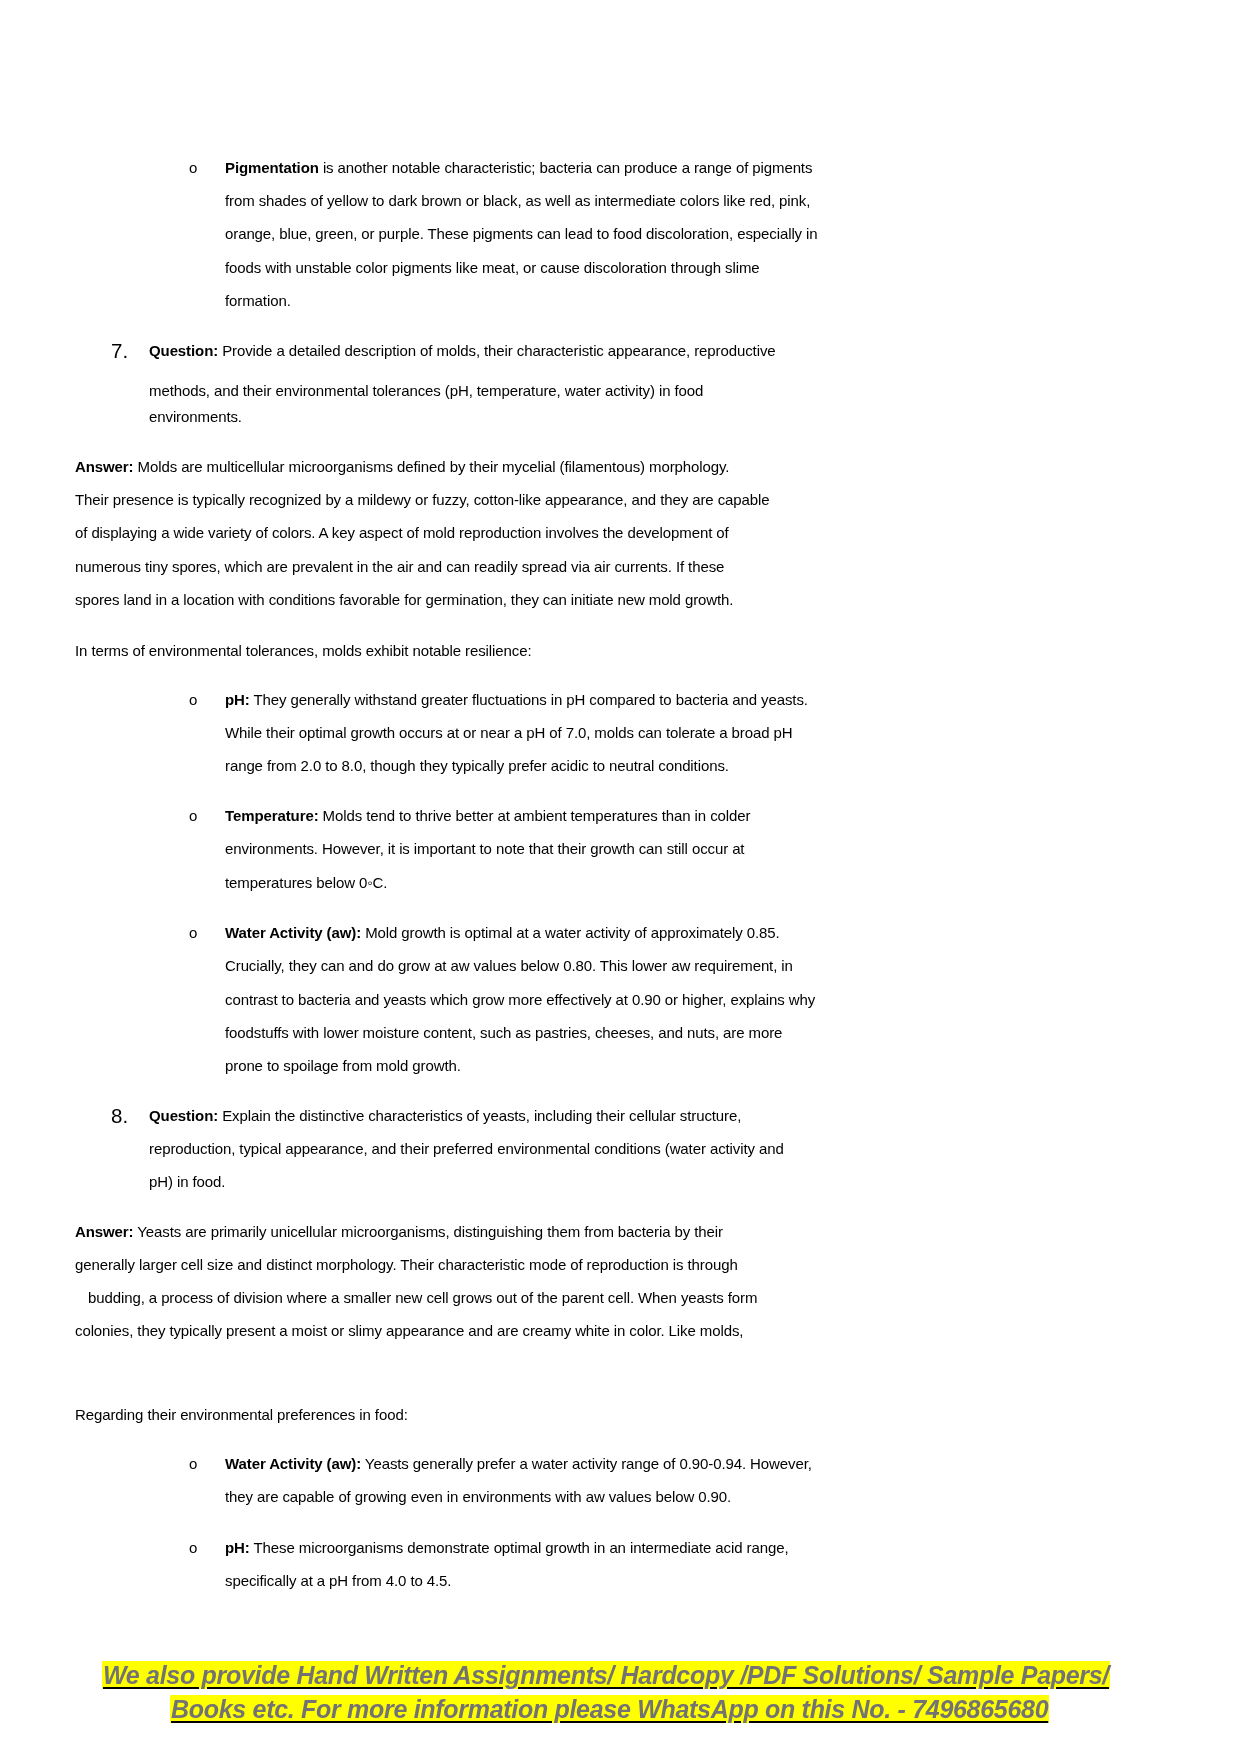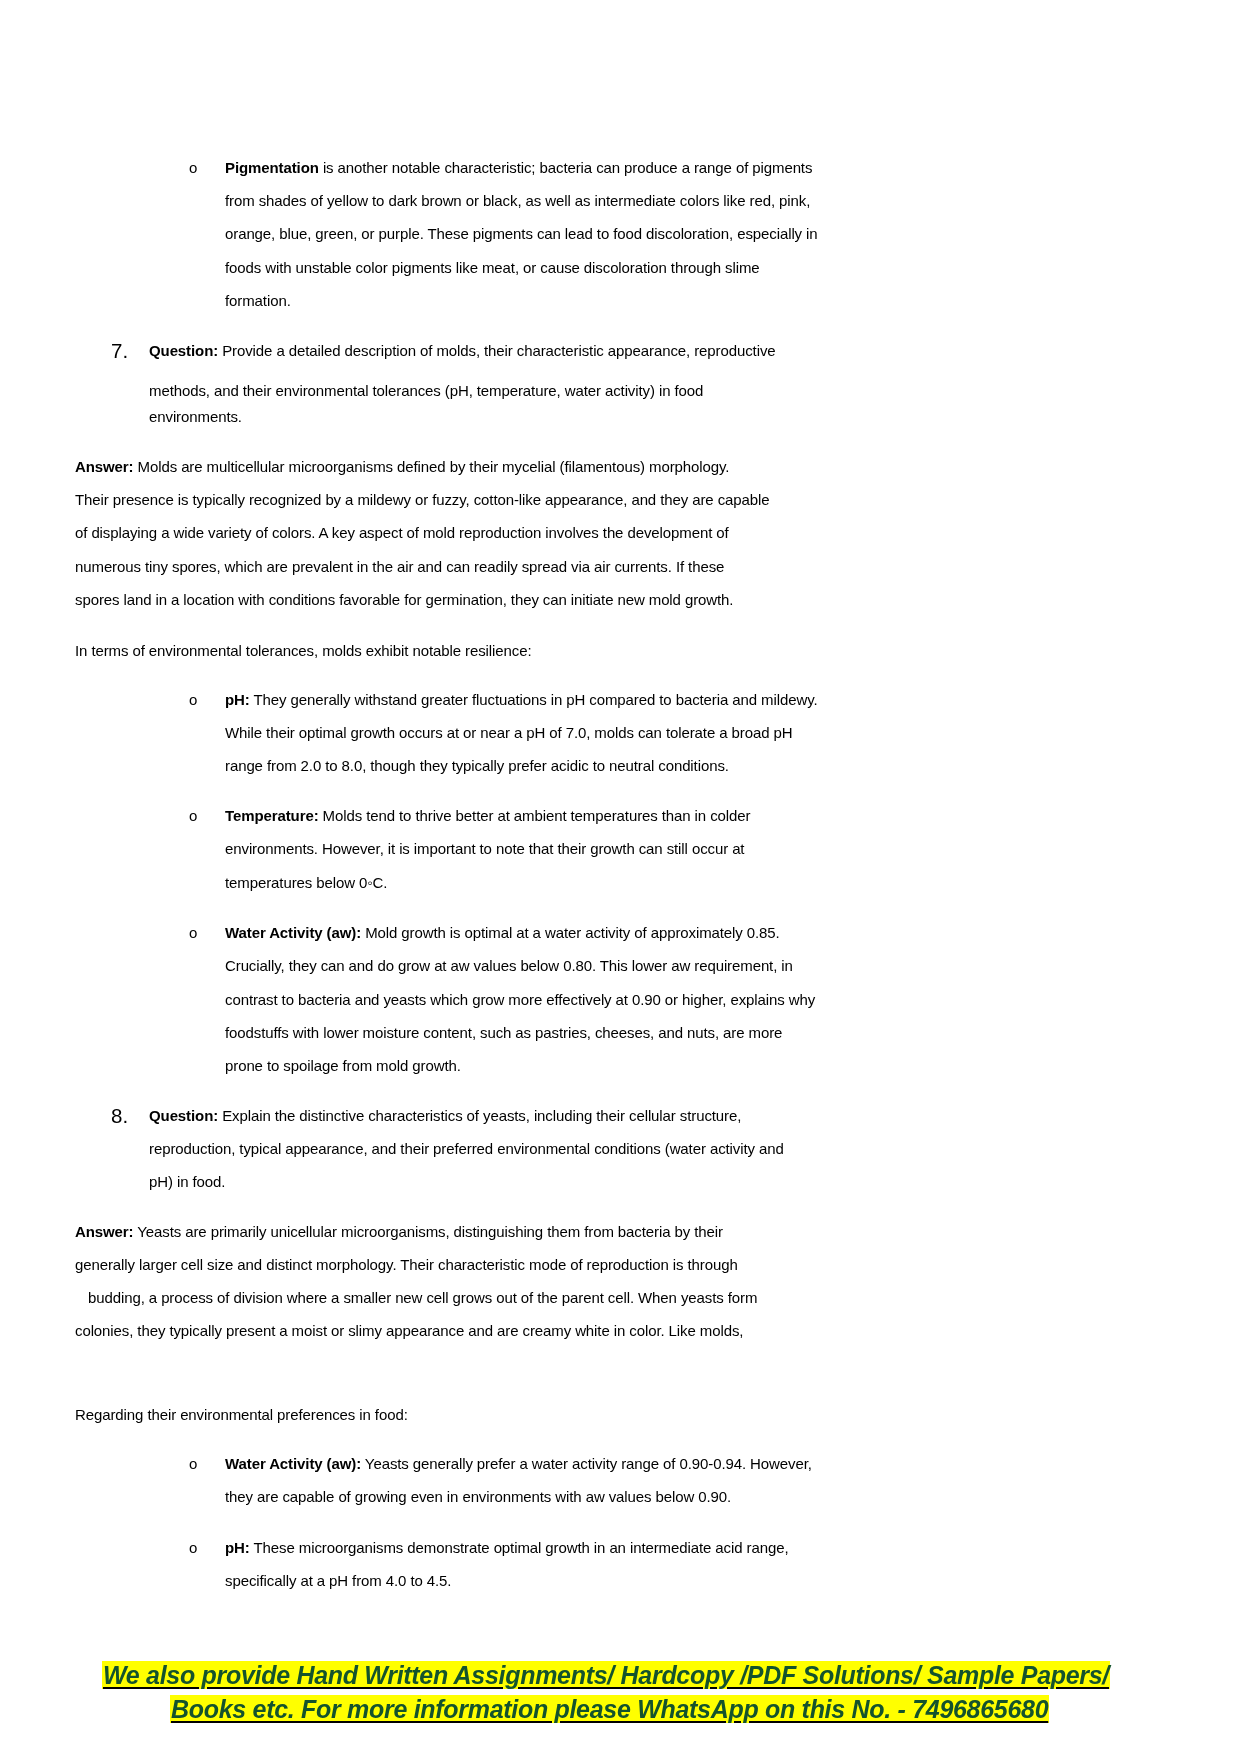"They generally withstand greater" span { text: mildewy -> yeasts }
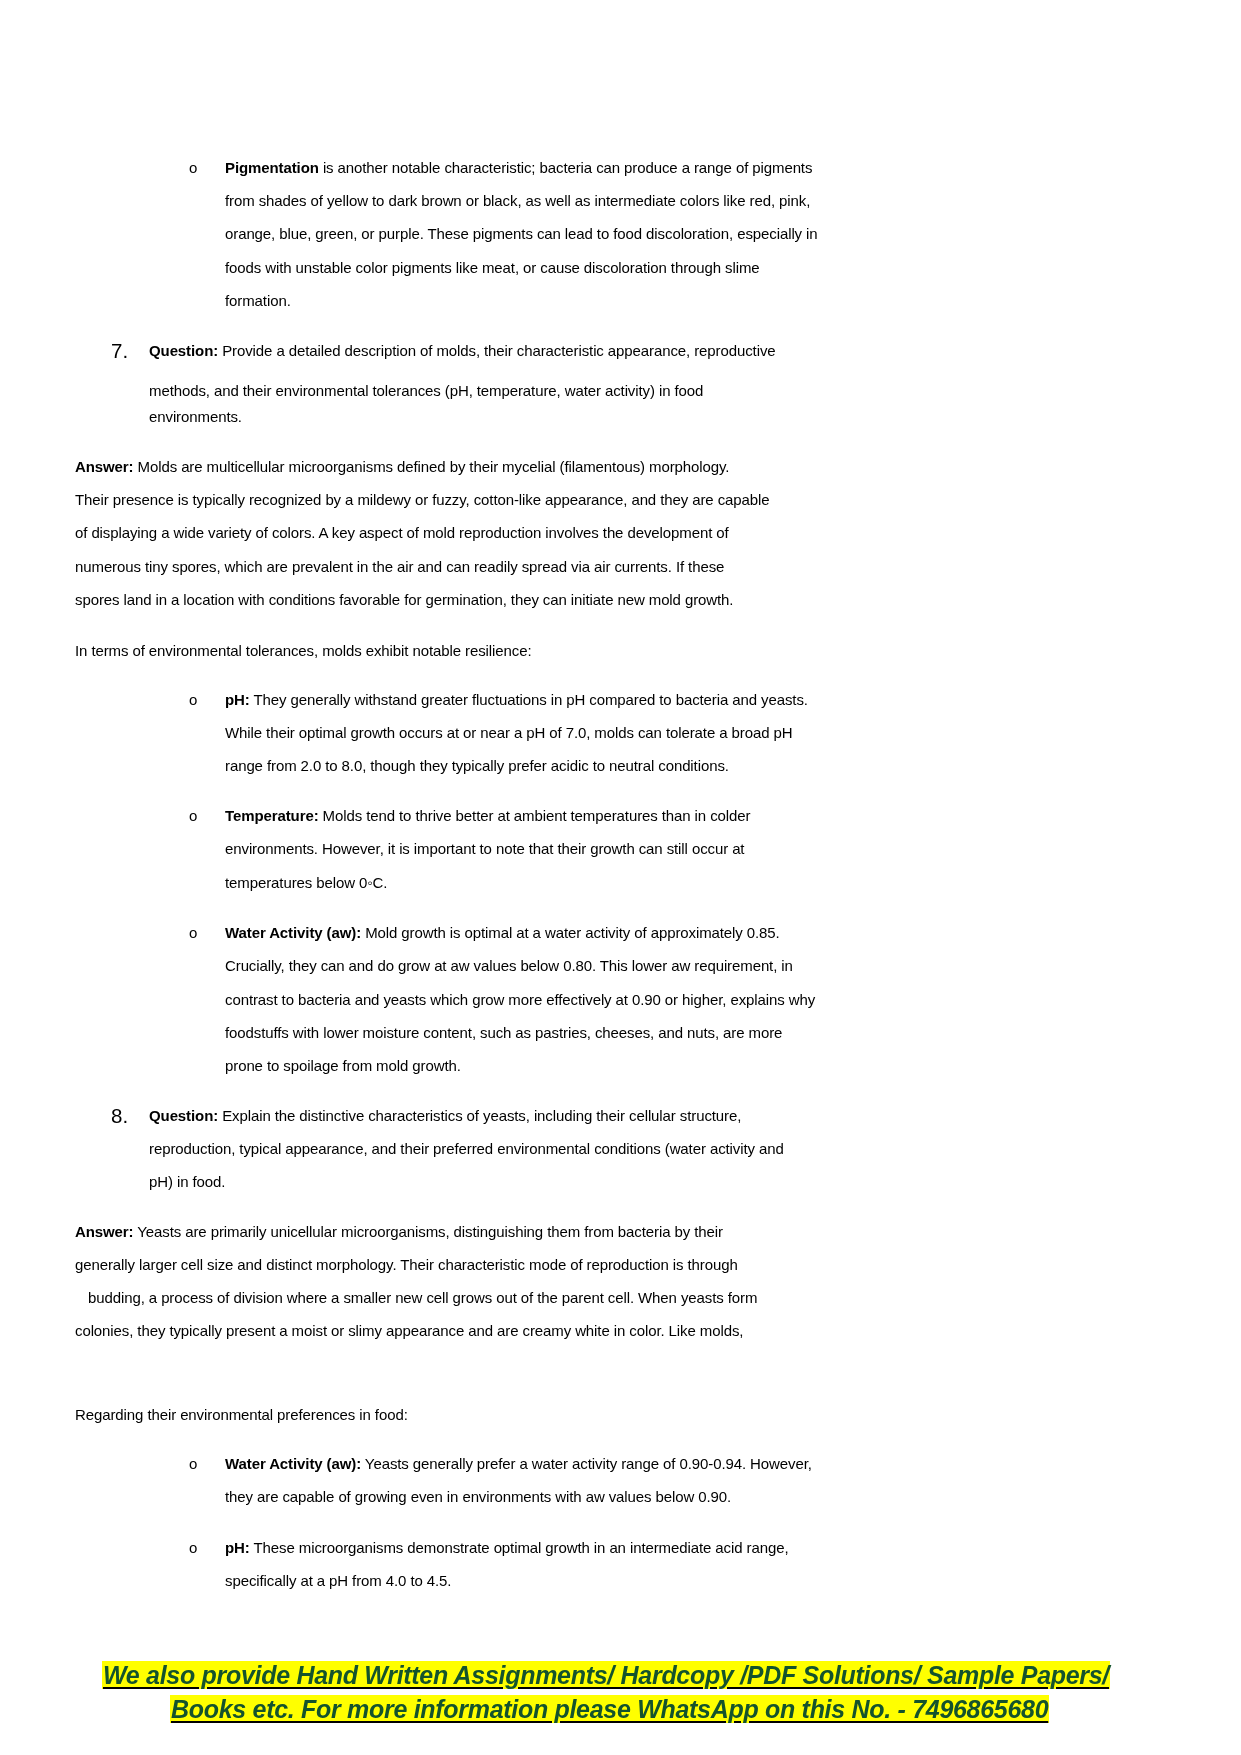"We also provide Hand Written" .footer-line span { color: #14532d -> #737373 }
